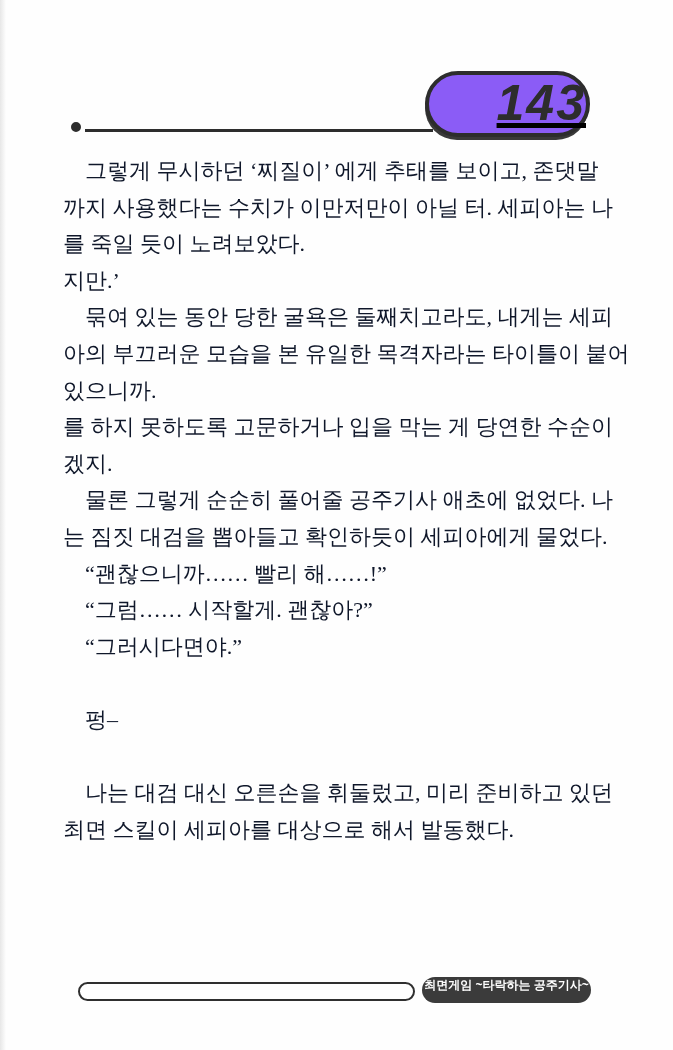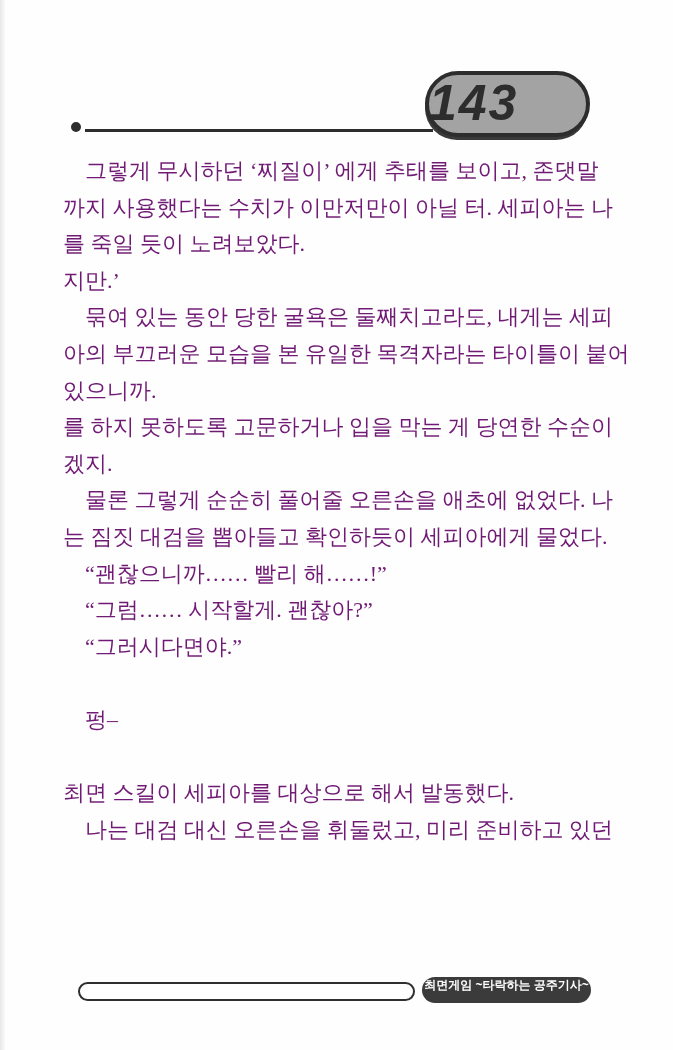"143" .page-number-pill { background: #a3a3a3 -> #8b5cf6; justify-content: flex-start -> flex-end; text-decoration: none -> underline }
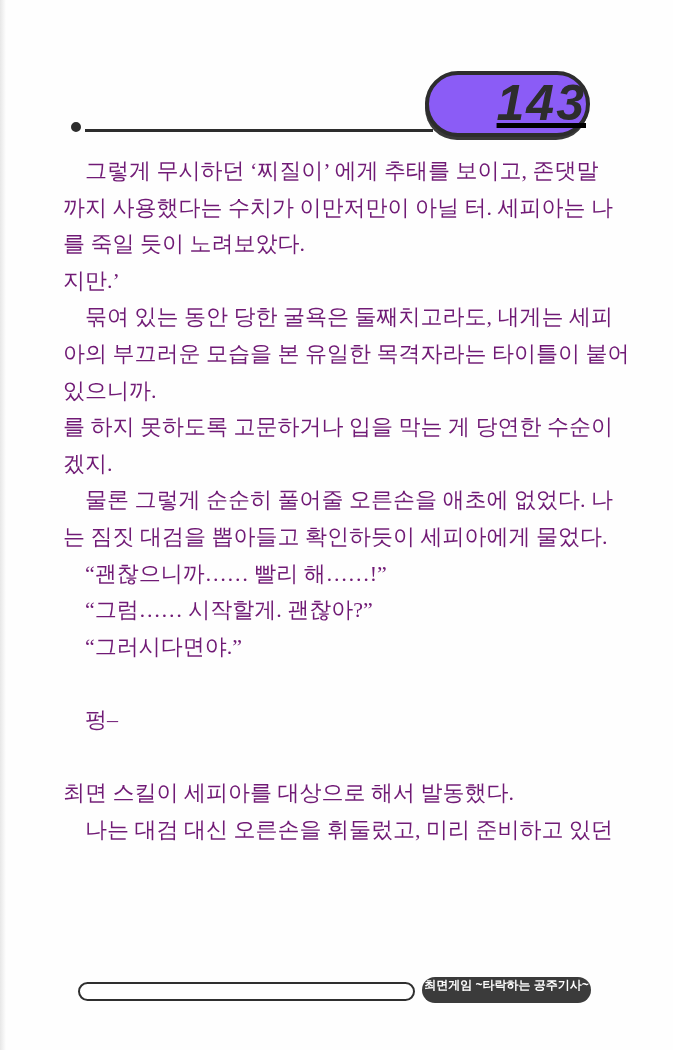"그렇게 무시하던 ‘찌질이’ 에게 추태를" .text-block { color: #701a75 -> #0f172a }
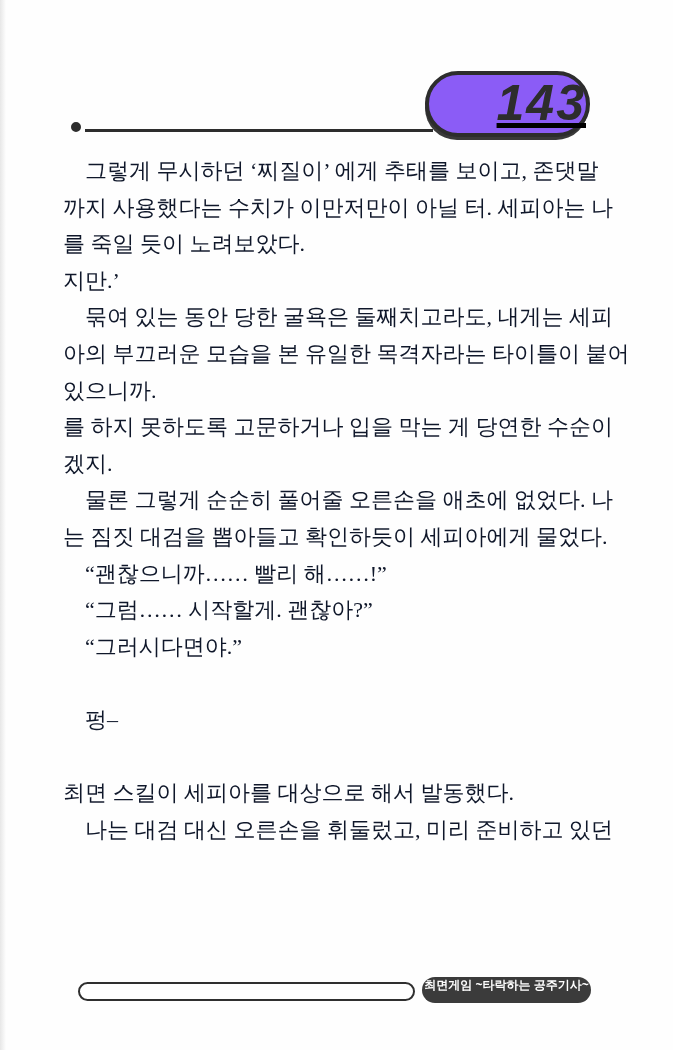"물론 그렇게 순순히 풀어줄 오른손을" div.line { text: 오른손을 -> 공주기사 }
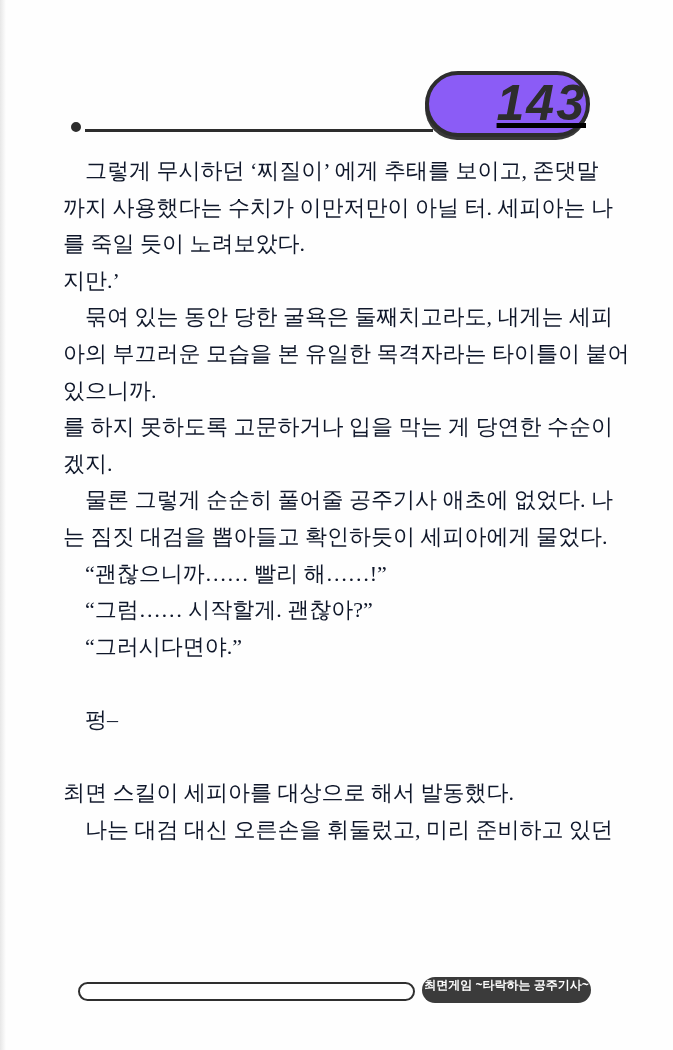"최면 스킬이 세피아를 대상으로 해서" div.line { order: before "나는 대검 대신 오른손을 휘둘렀고," -> after "나는 대검 대신 오른손을 휘둘렀고," }
